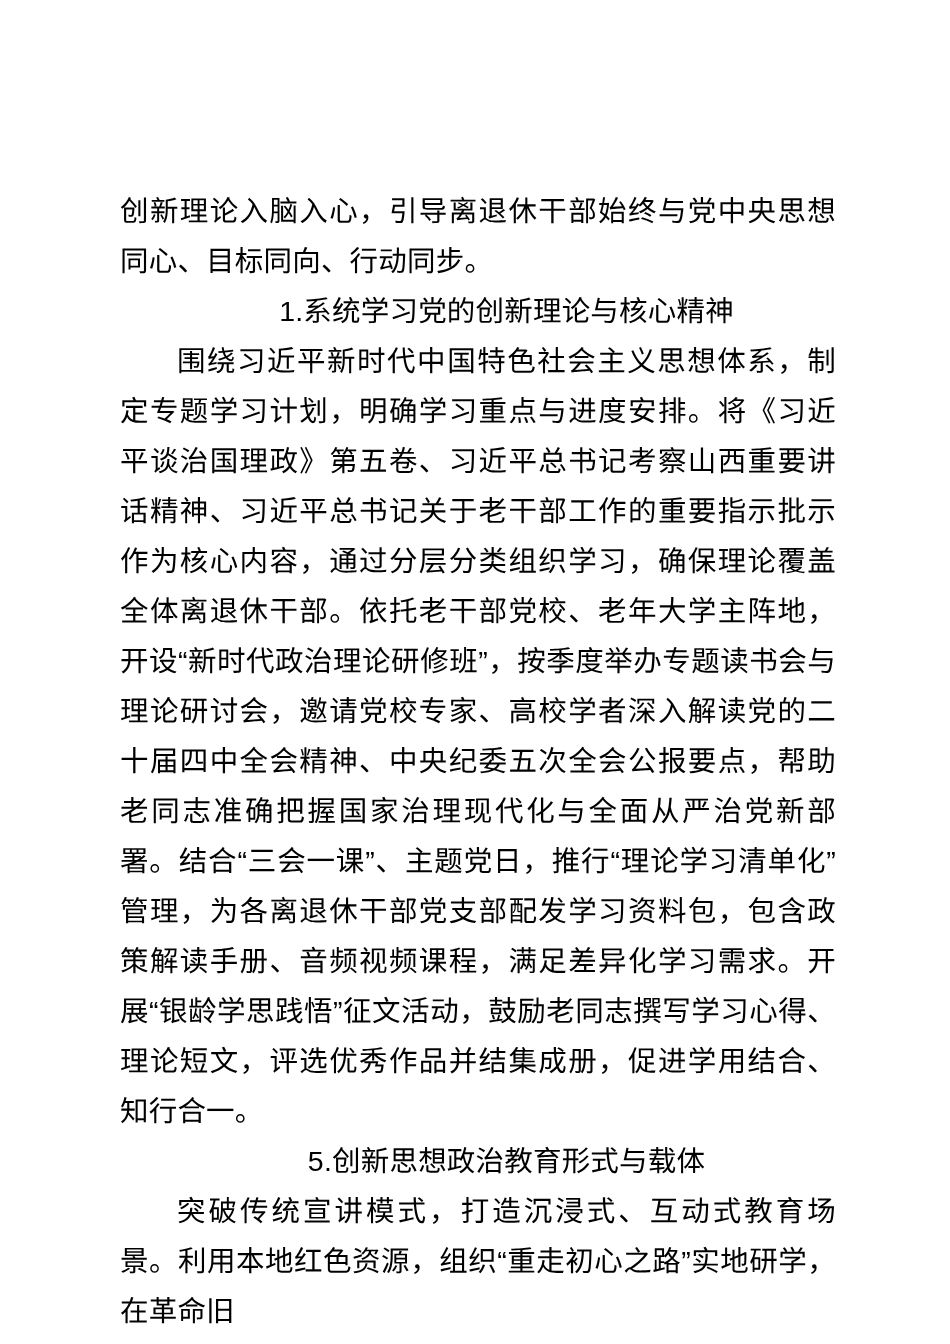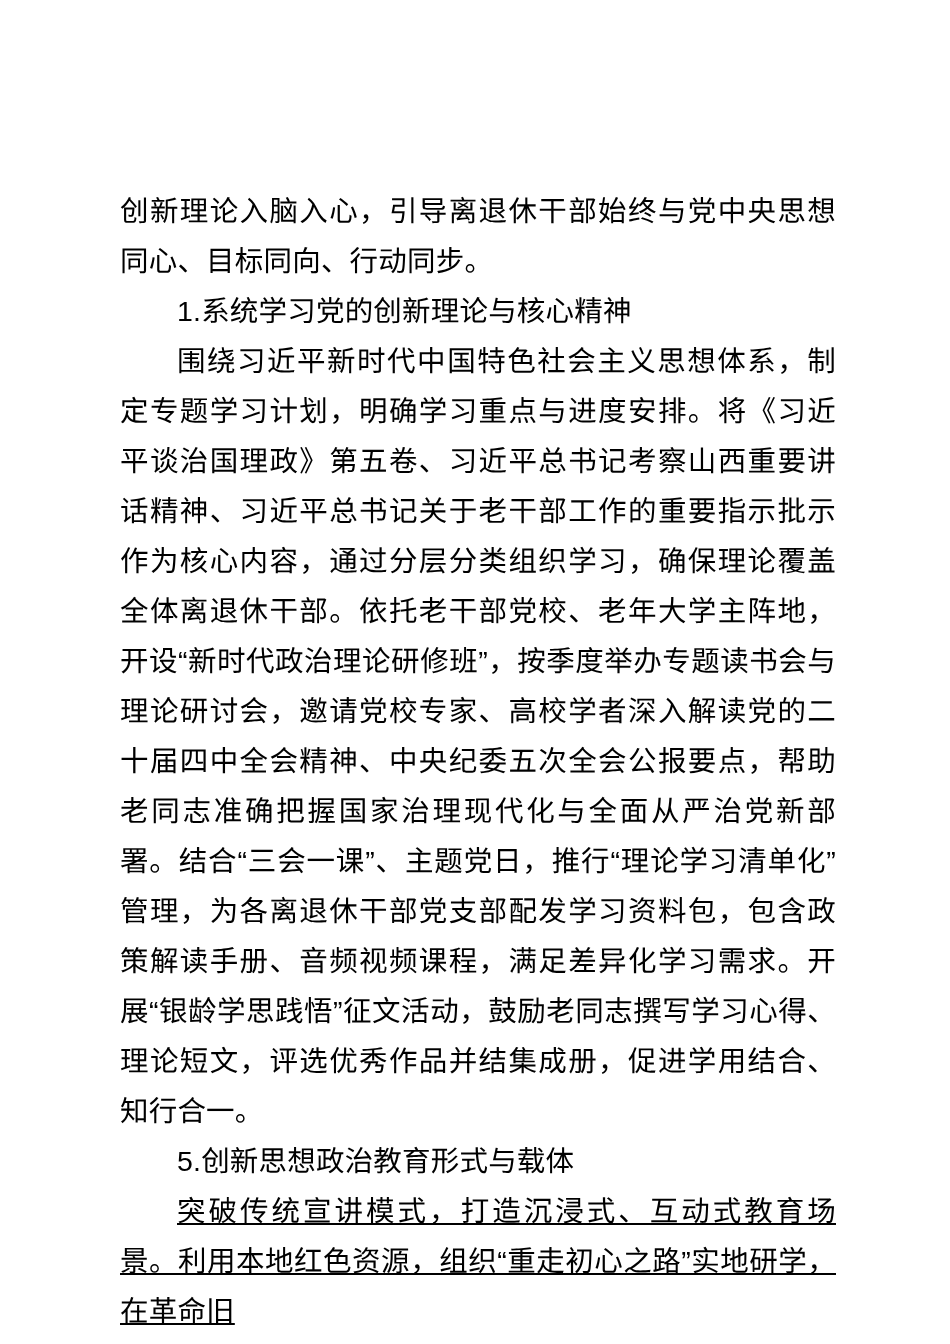"1.系统学习党的创新理论与核心精神" .para.heading { text-align: left -> center }
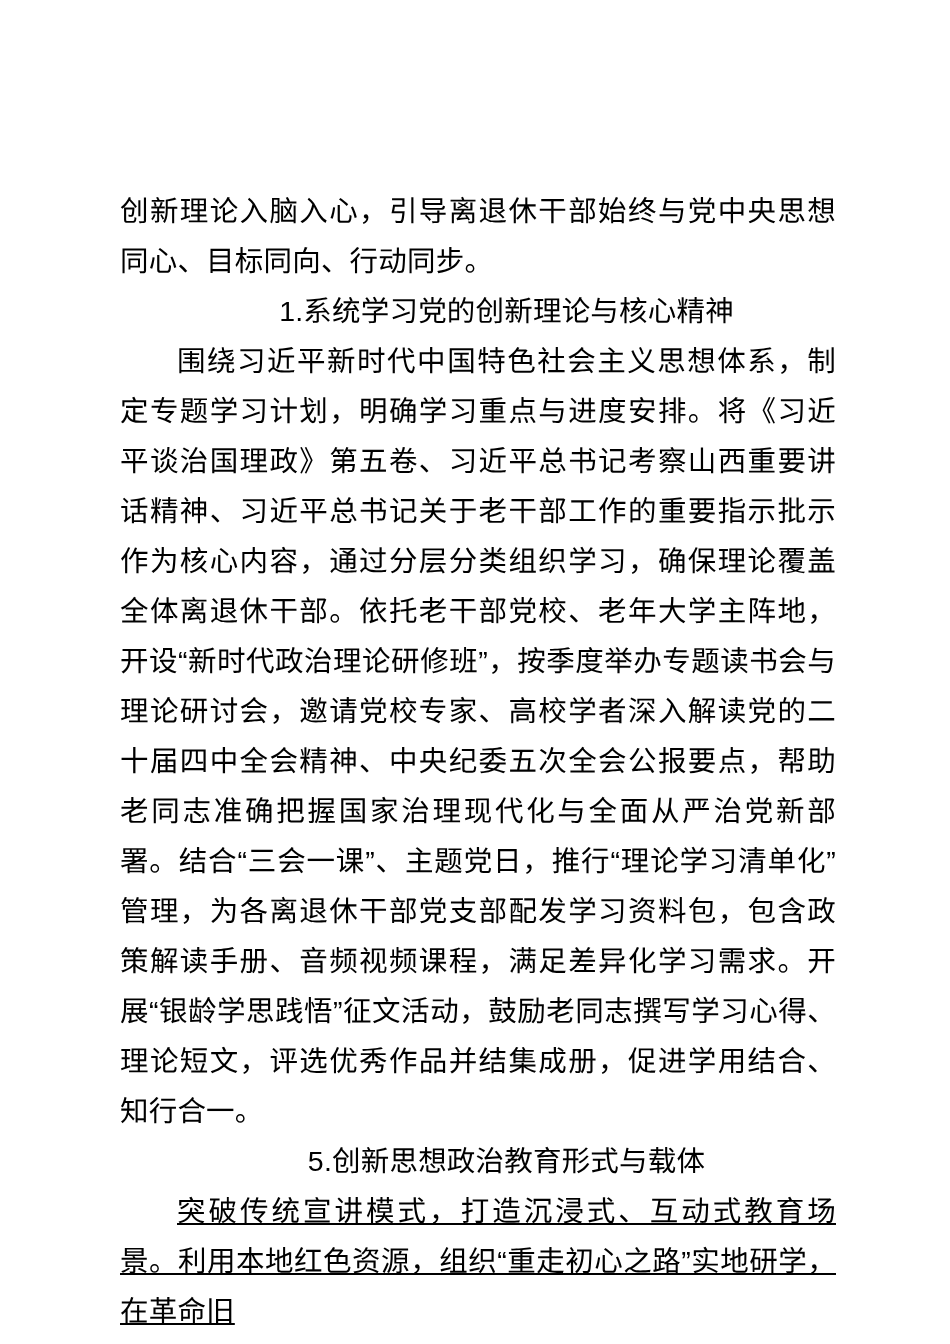"突破传统宣讲模式，打造沉浸式、互动式教育场景。利用本地红色资源，组织“重走初心之" .para:last-child { text-decoration: underline -> none }
